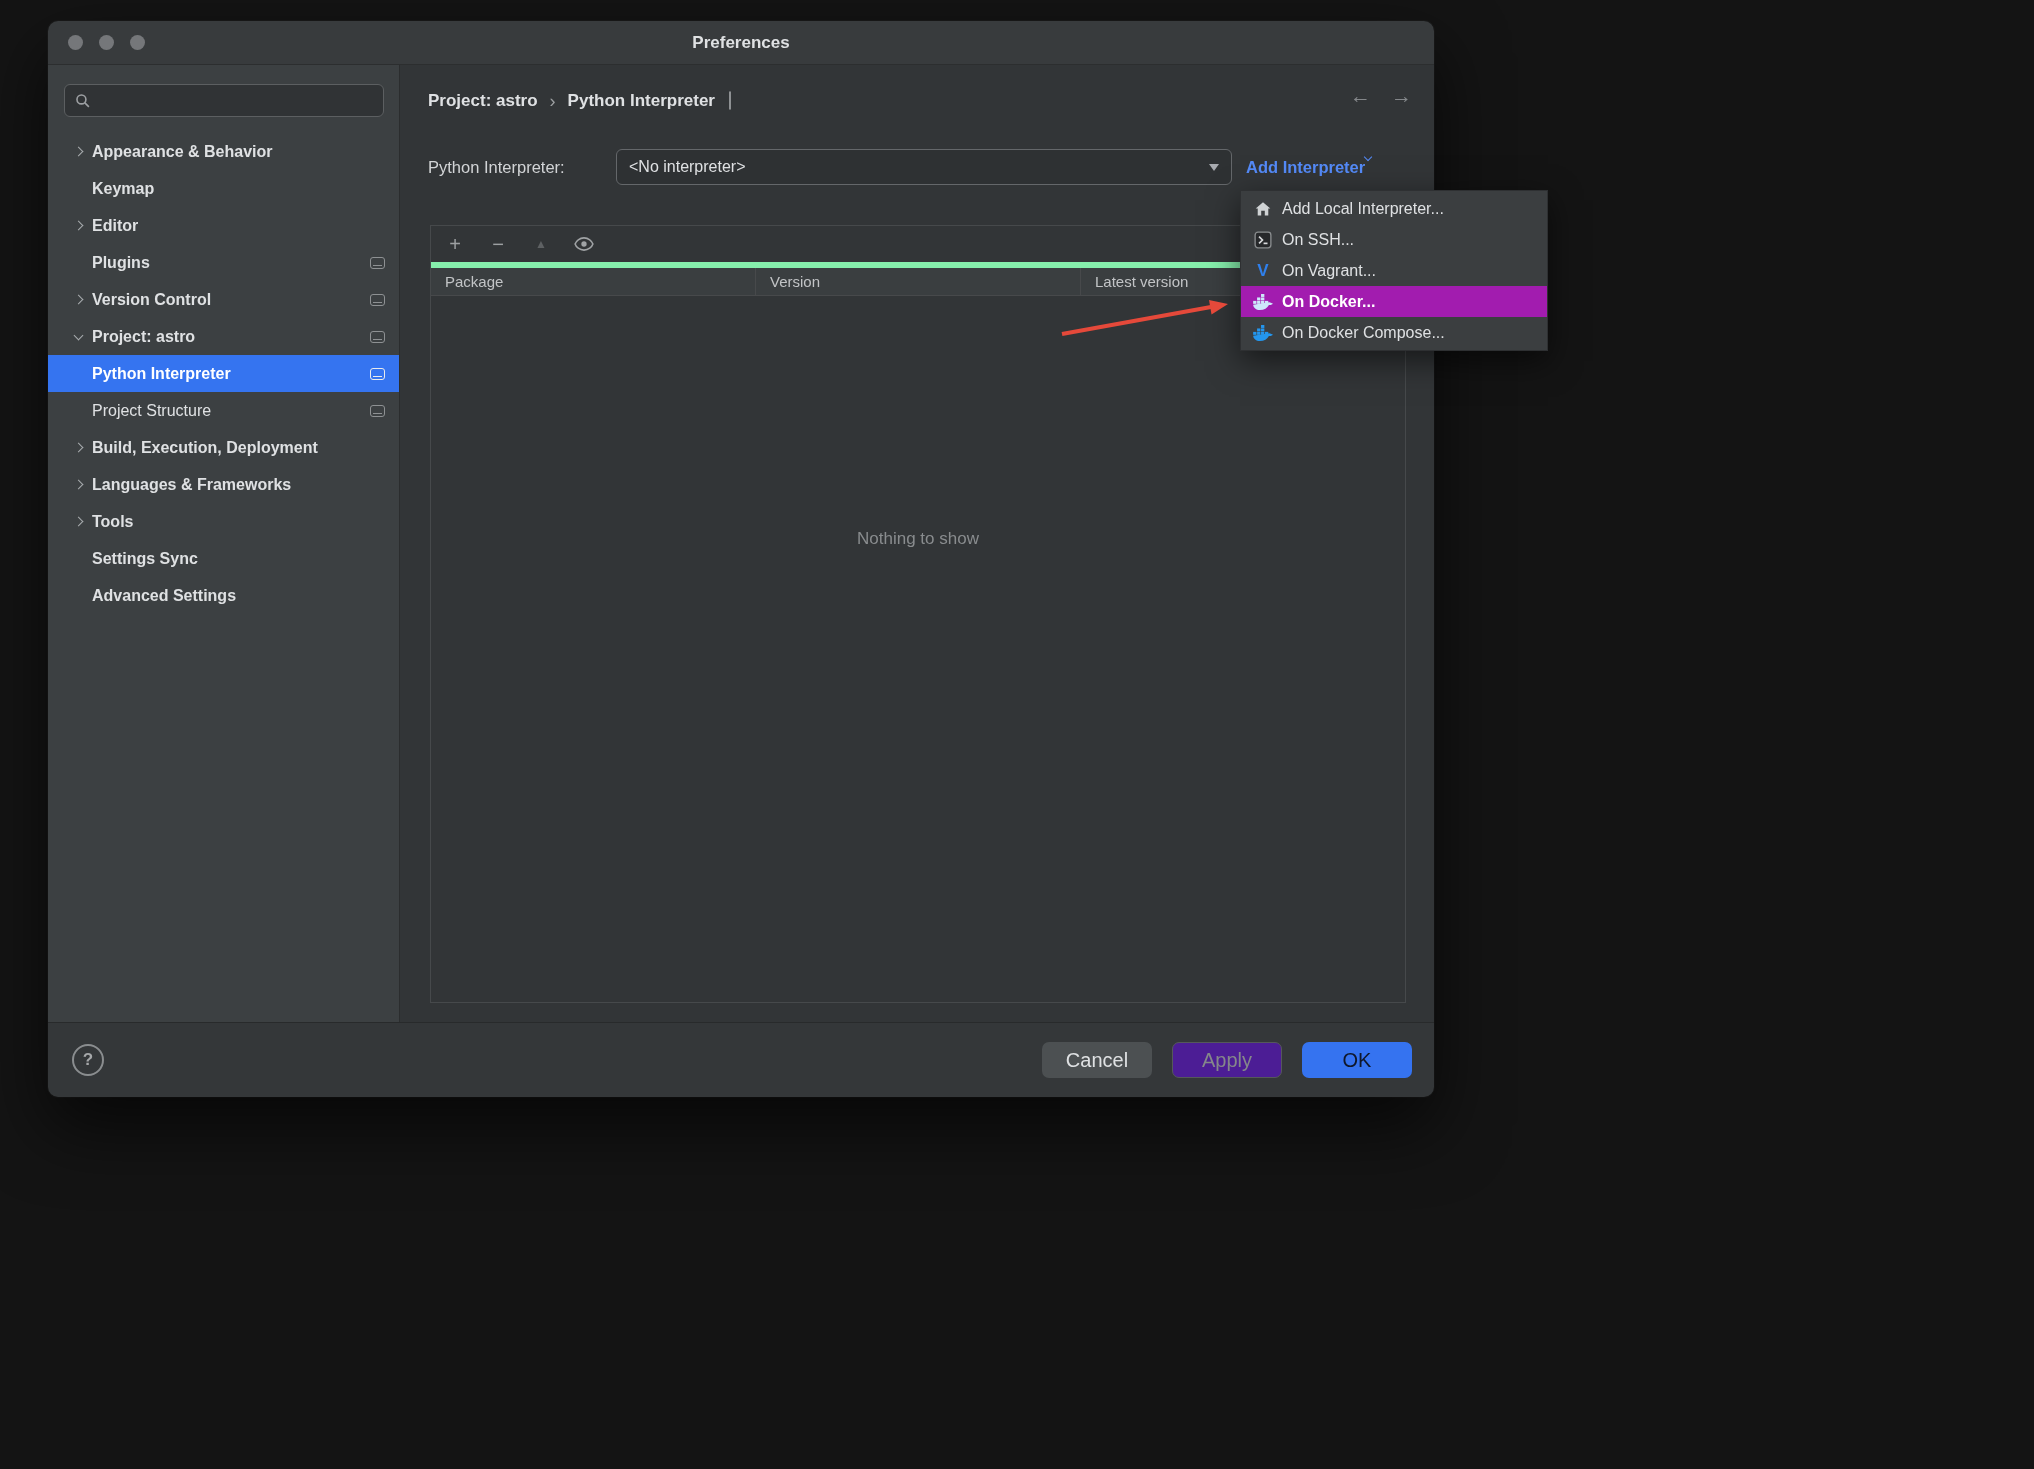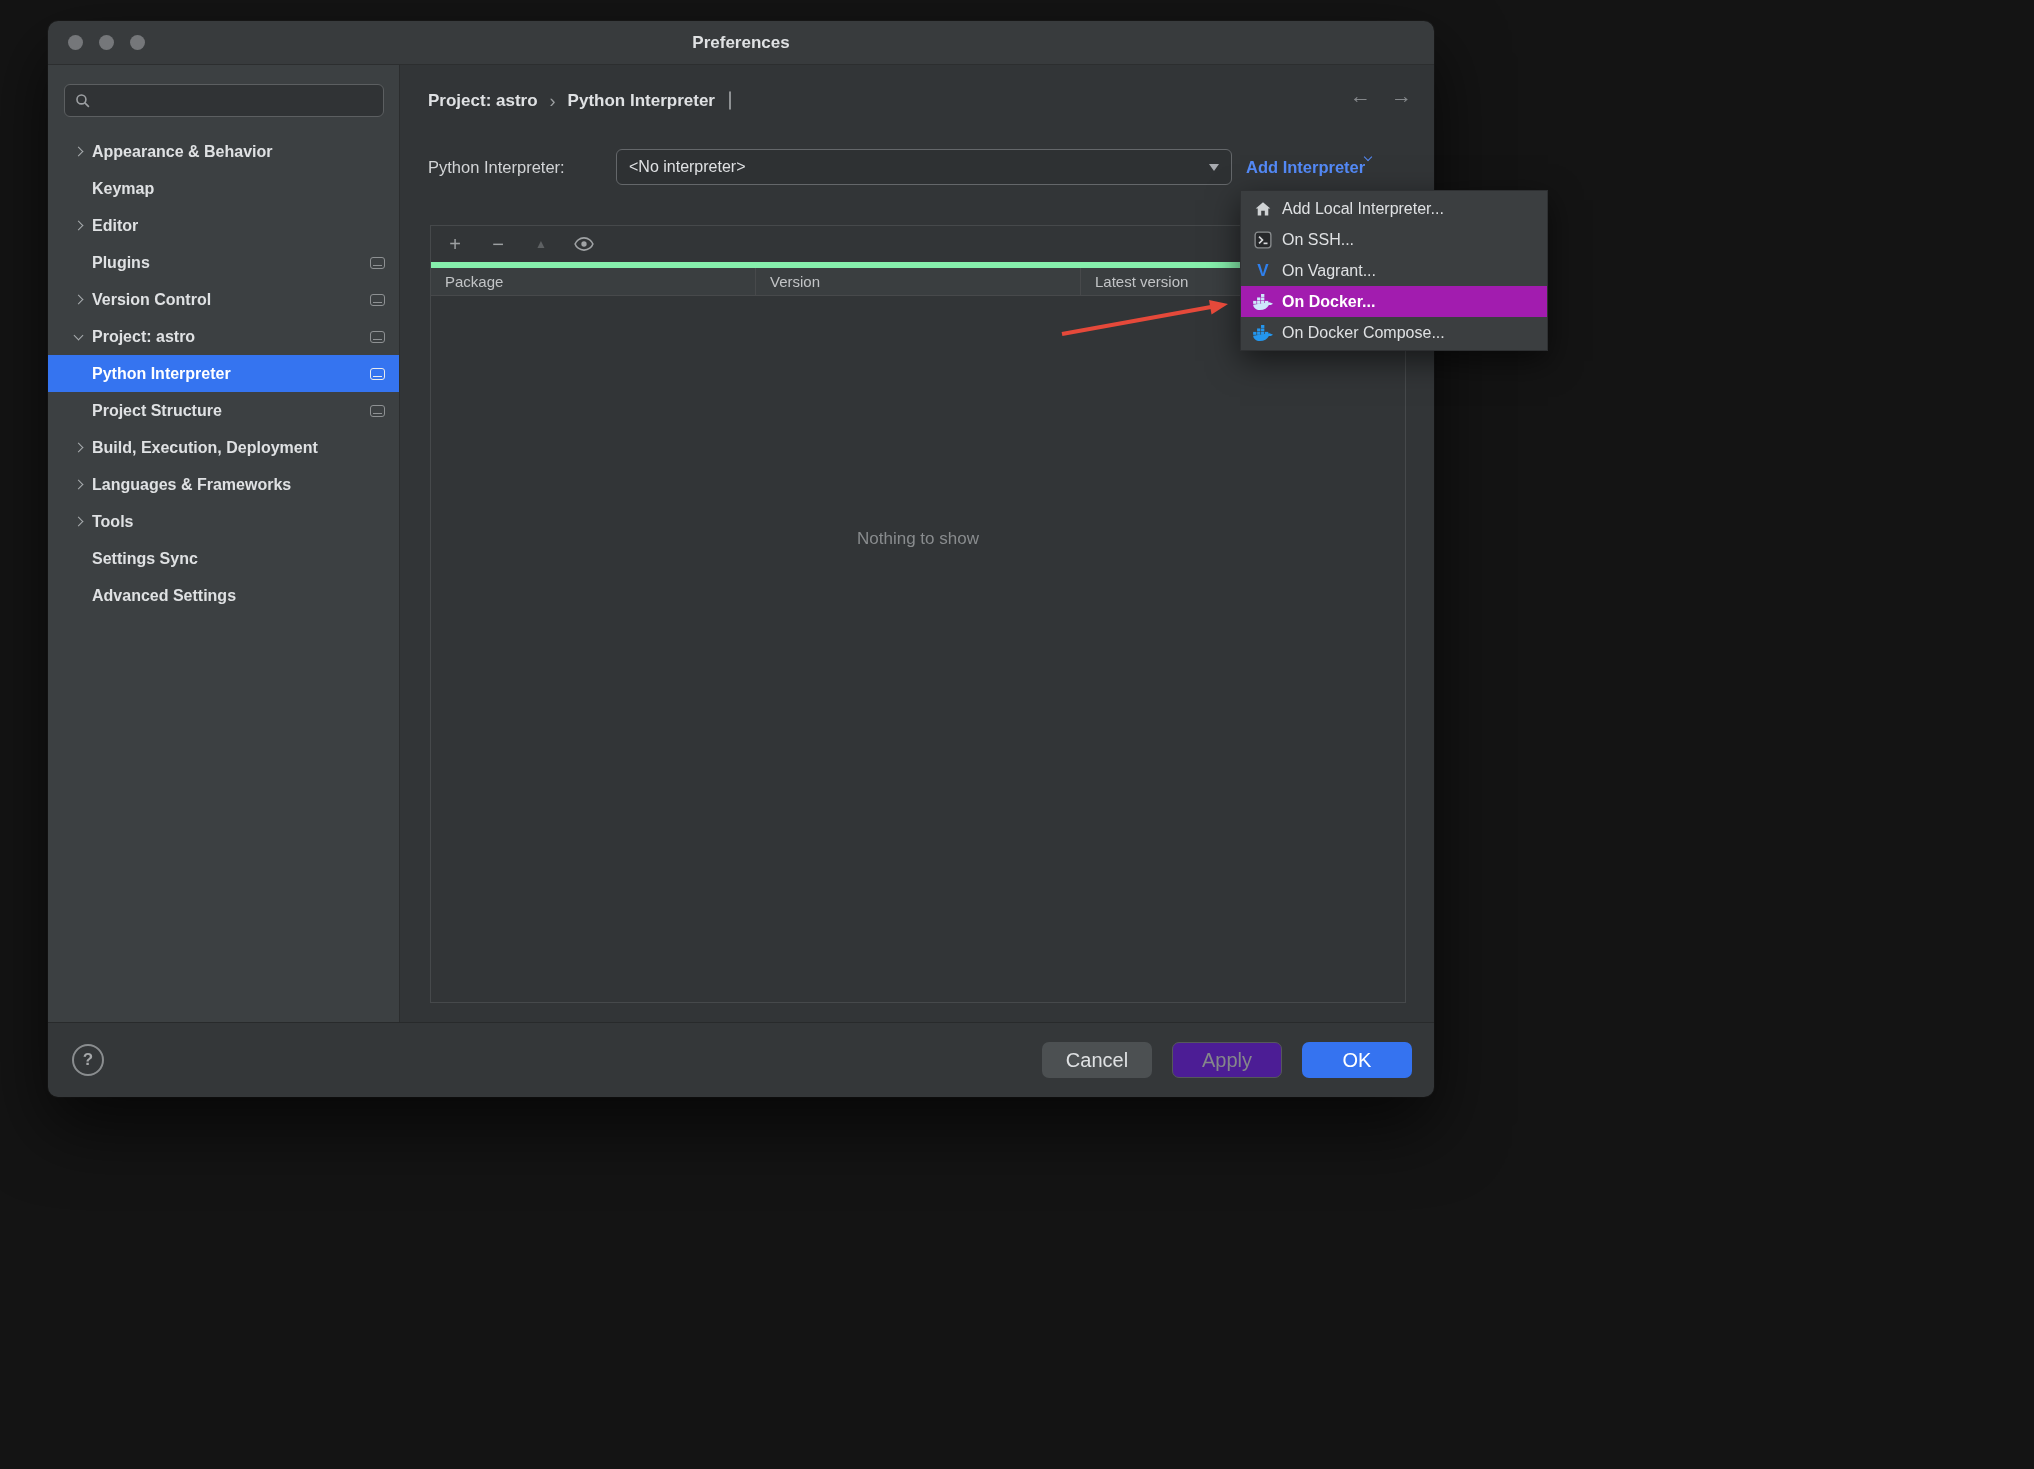"Project Structure" .row.child .lbl { font-weight: 700 -> 400 }
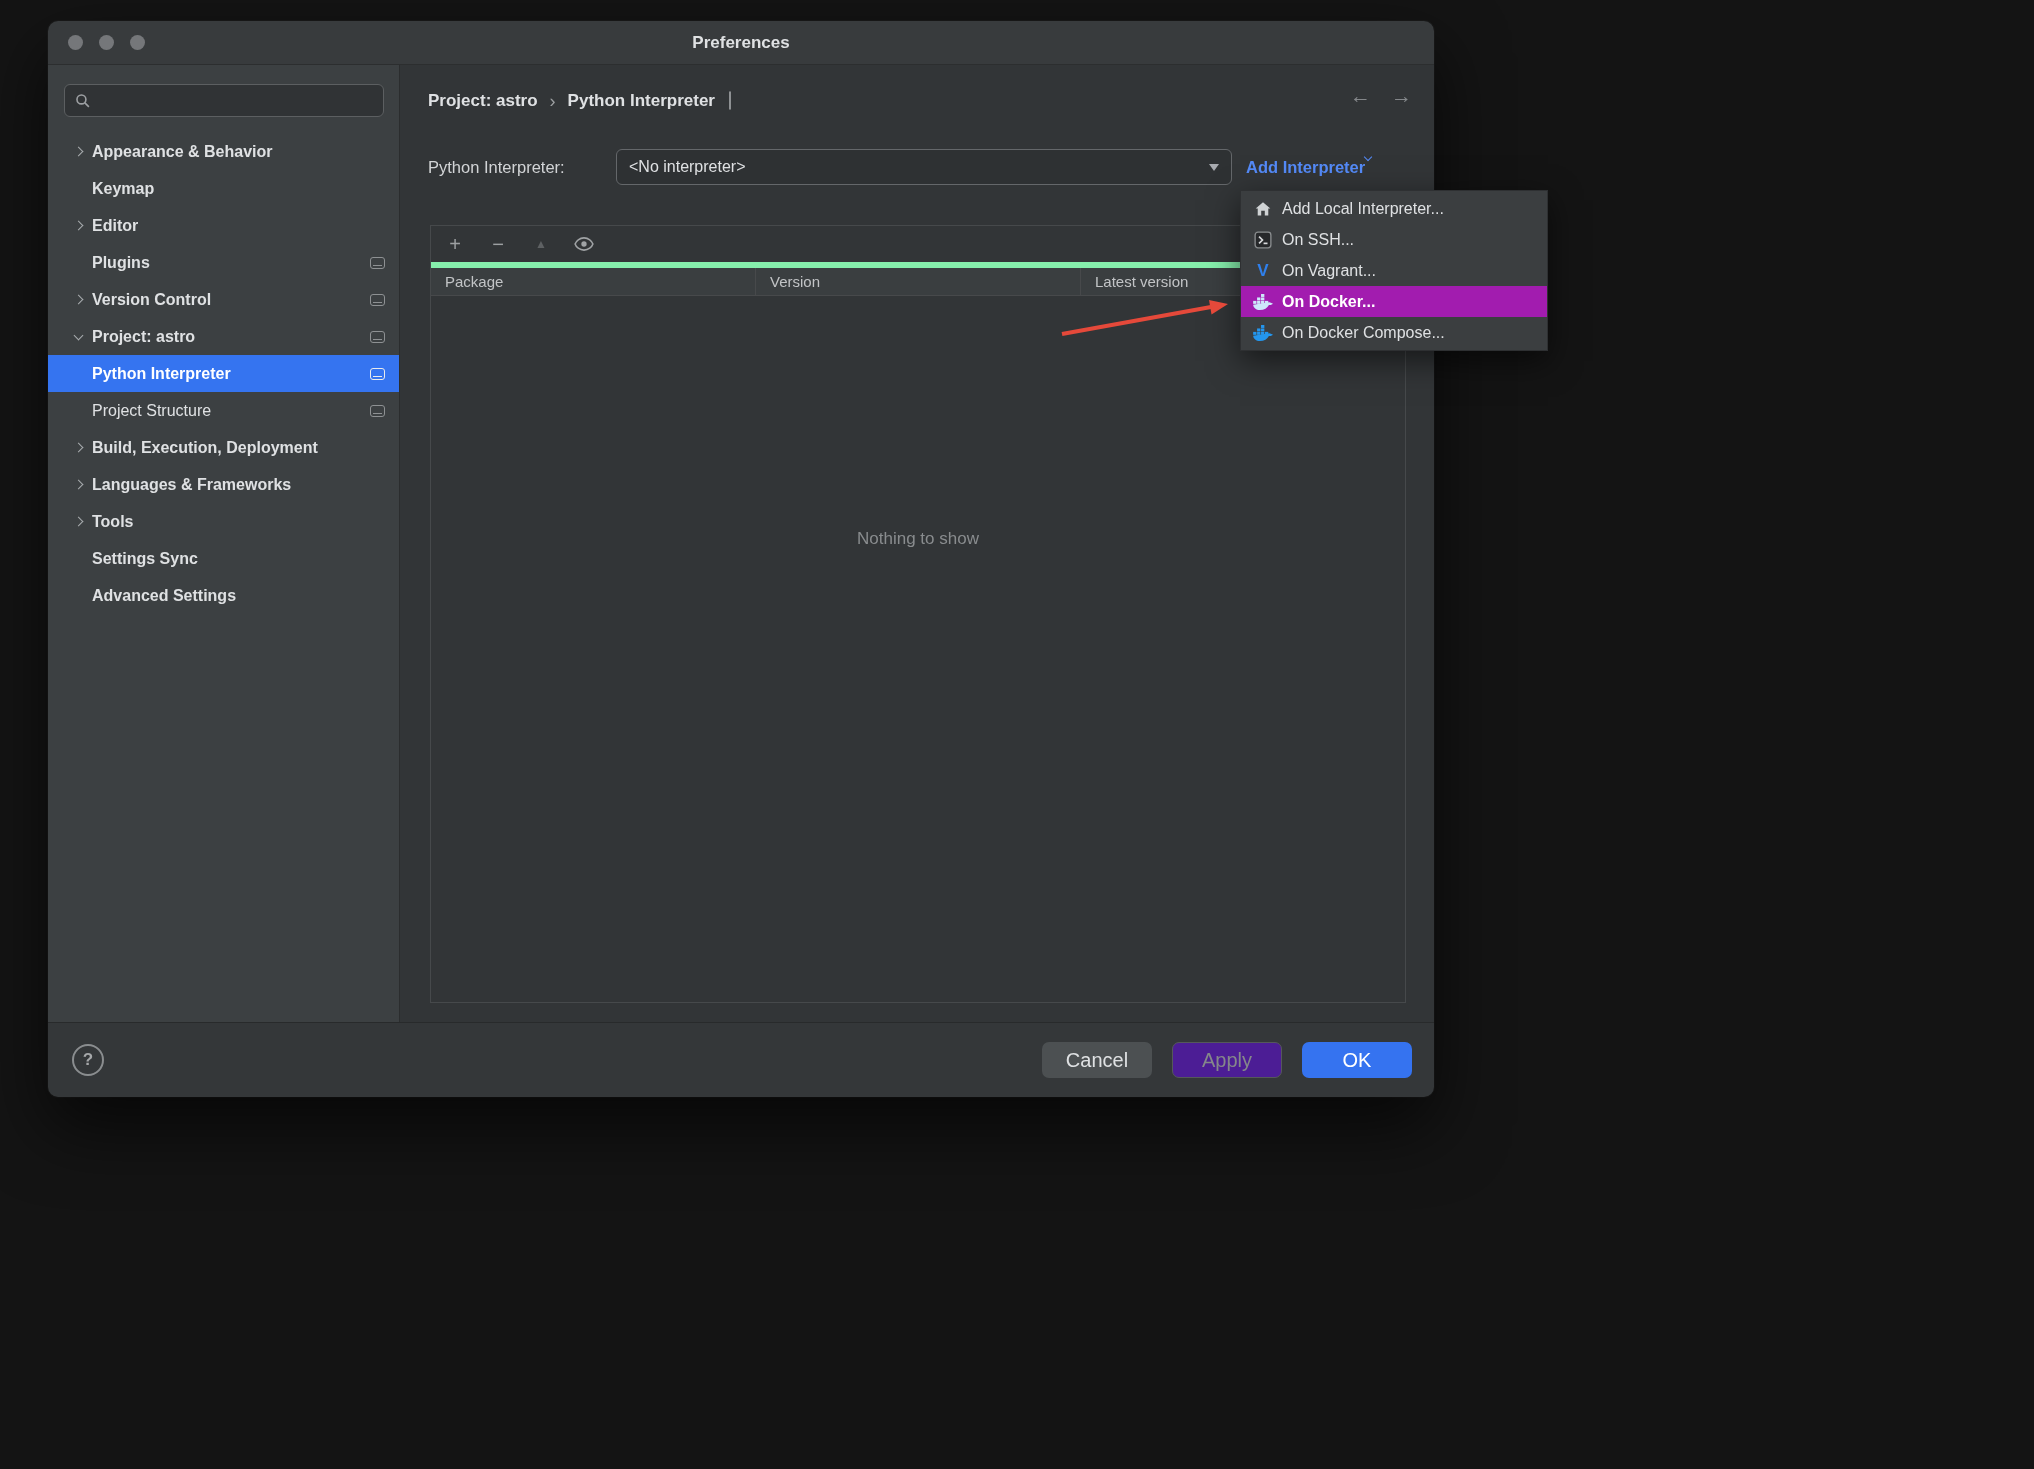"OK" .btn.ok { color: #ffffff -> #0f172a }
